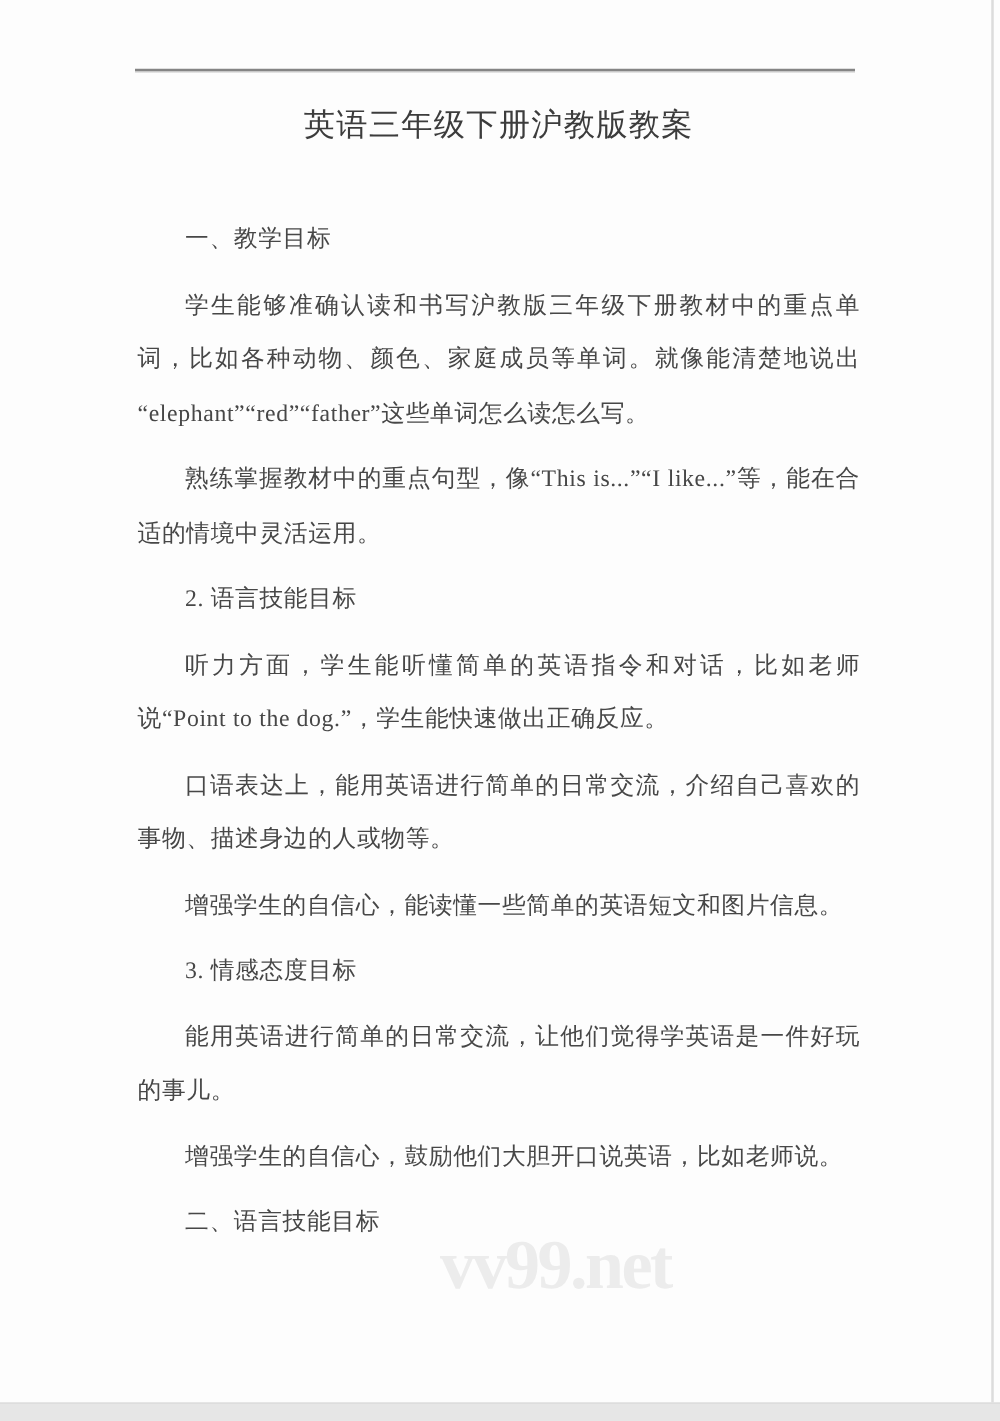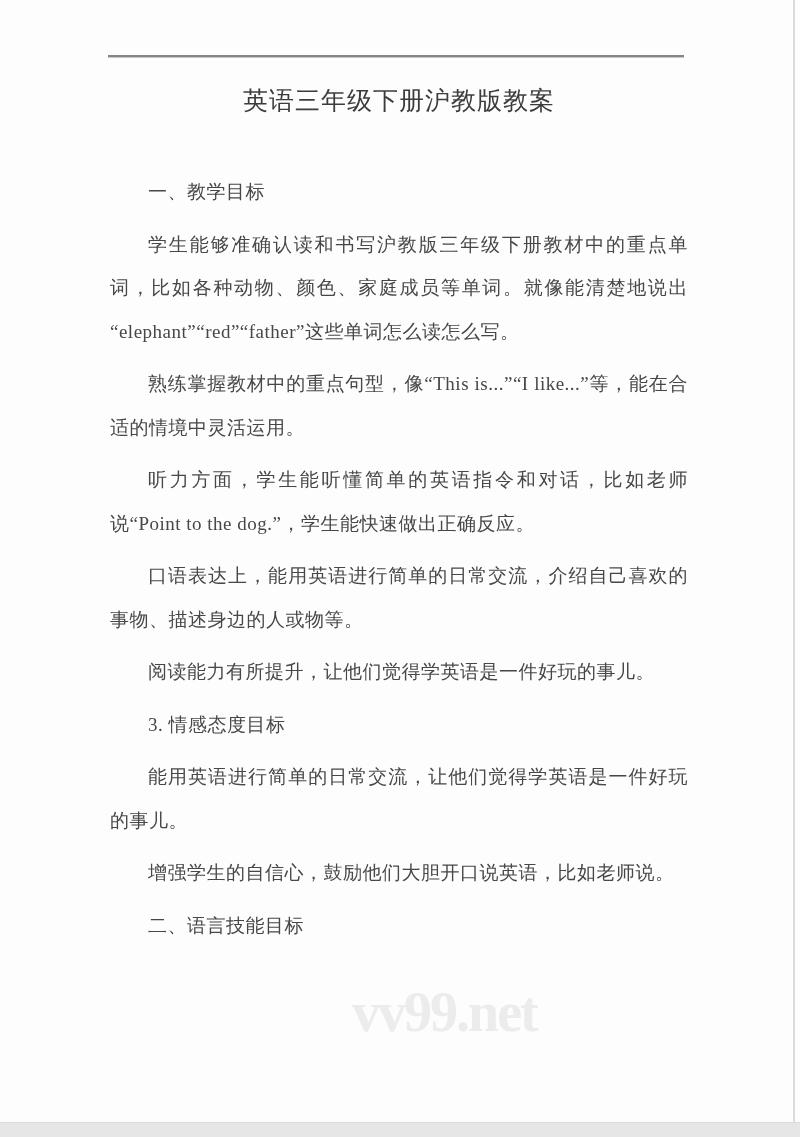"2. 语言技能目标" div.block { html: none -> <div>2. 语言技能目标</div> }
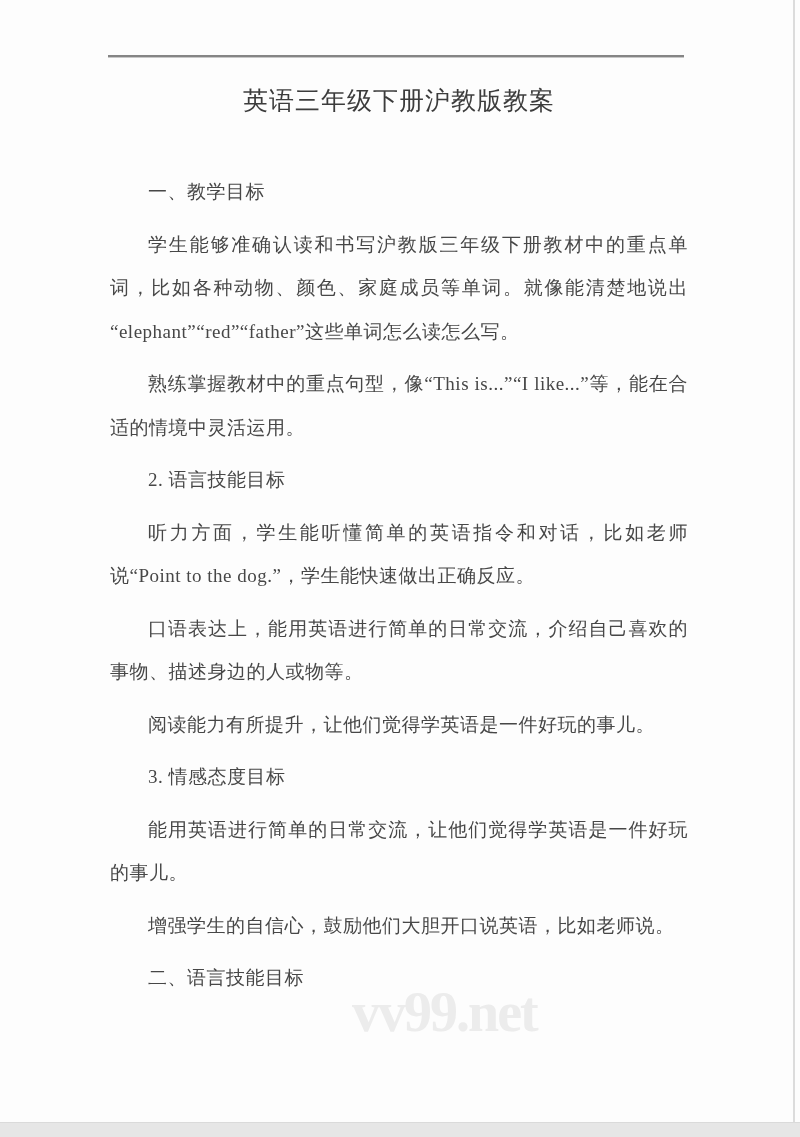"阅读能力有所提升，让他们觉得学英语是一件好玩的事儿。" div.block { text: 阅读能力有所提升，让他们觉得学英语是一件好玩的事儿 -> 增强学生的自信心，能读懂一些简单的英语短文和图片信息 }
